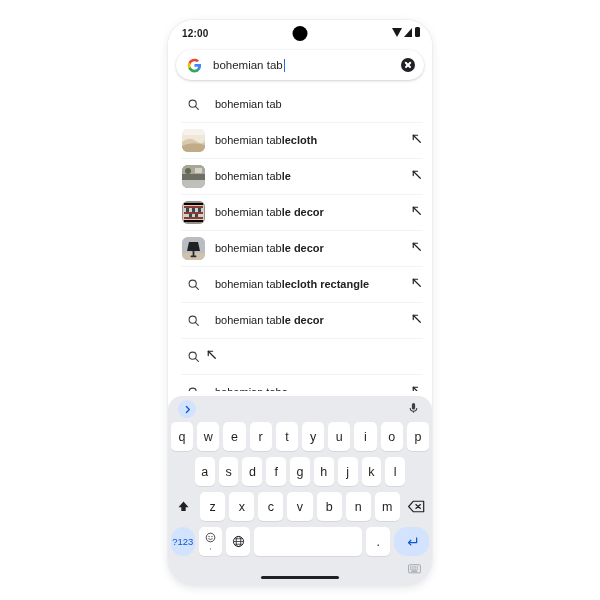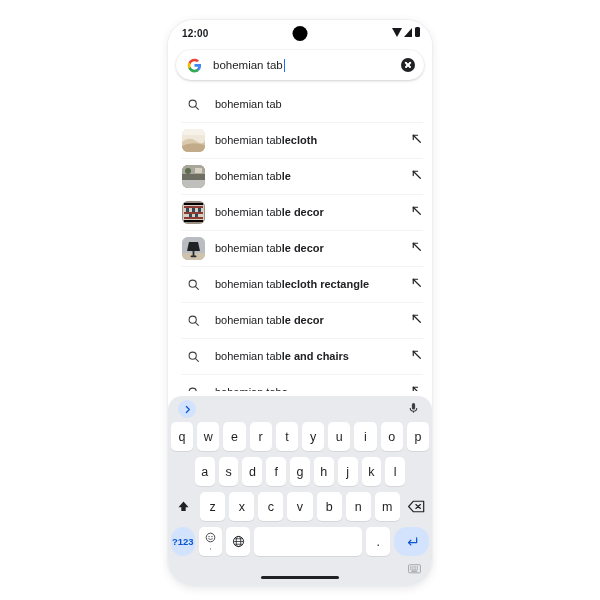"bohemian table and chairs" div.sug-text { html: <div>bohemian tab<b>le and chairs</b></div> -> none }
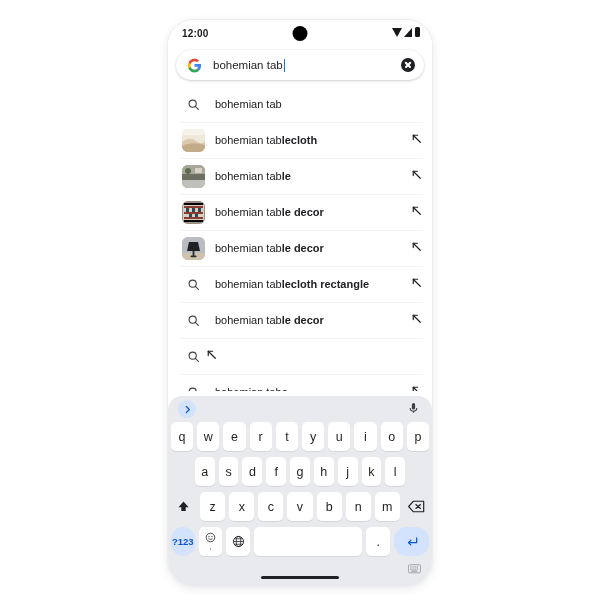"?123" .key.accent { font-weight: 700 -> 400 }
